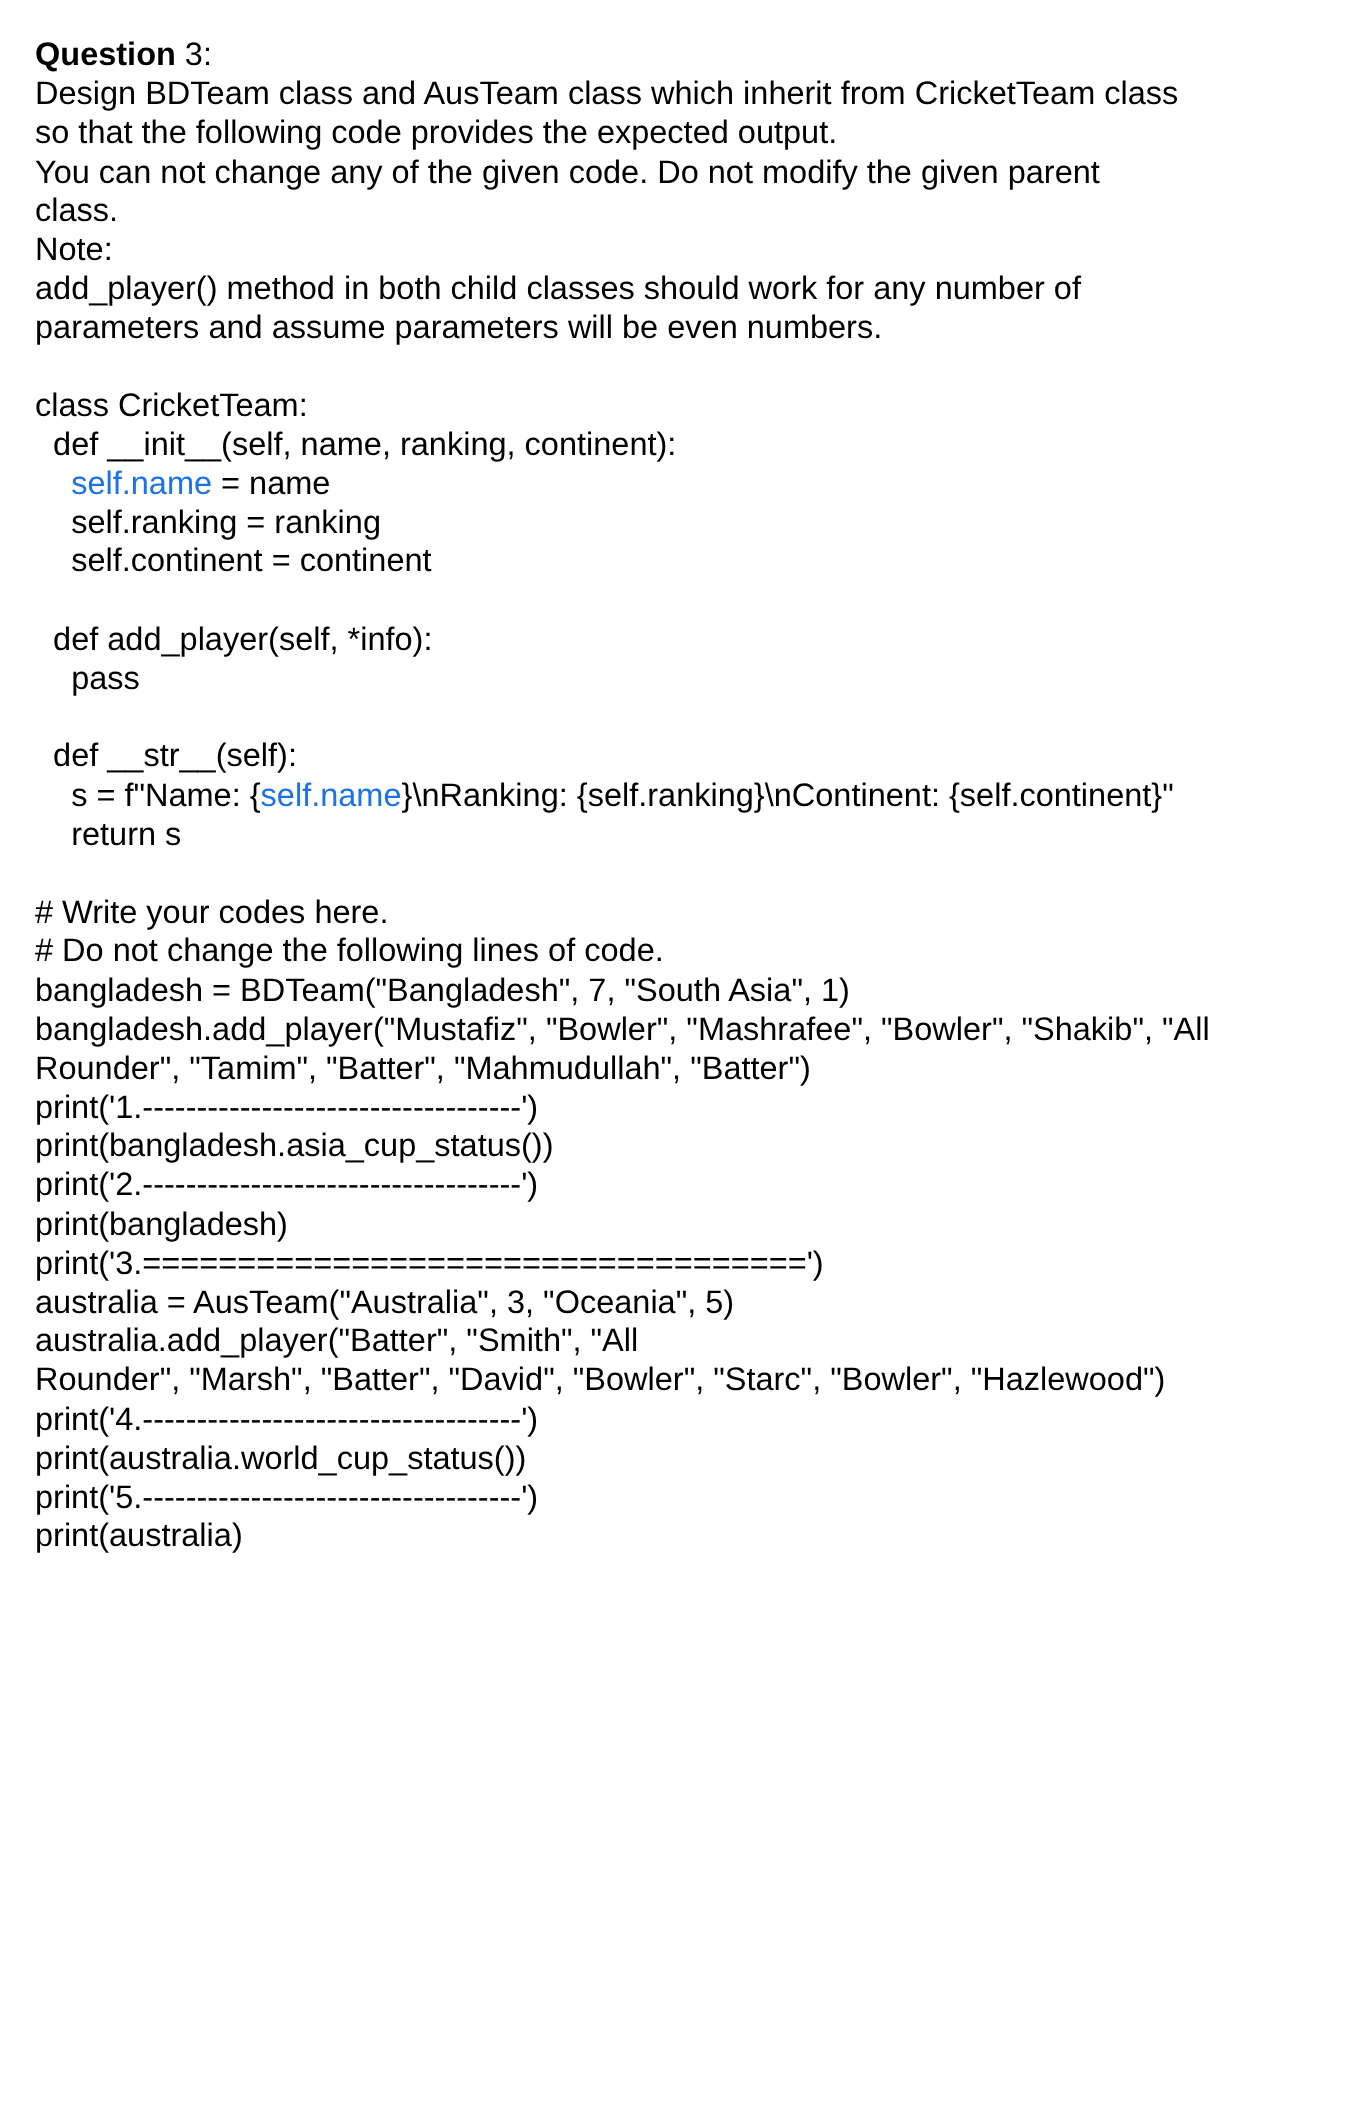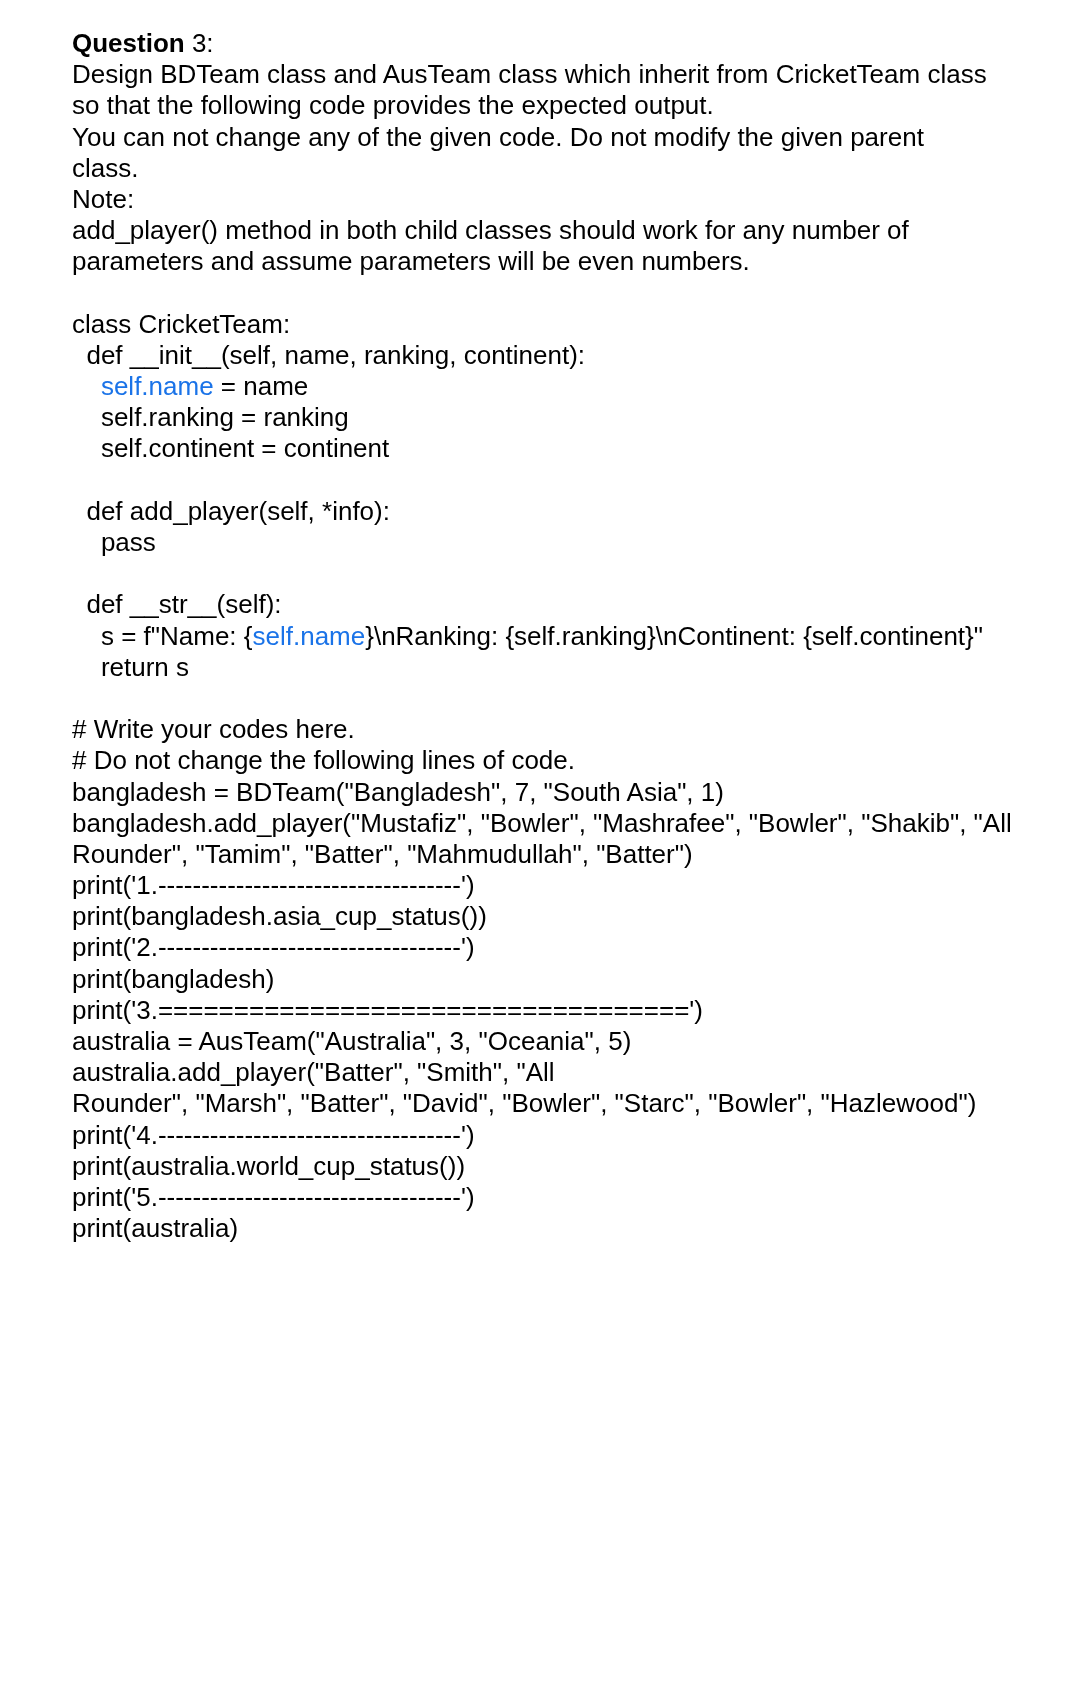"Question 3: Design BDTeam class" .content { margin-left: 44px -> none }
